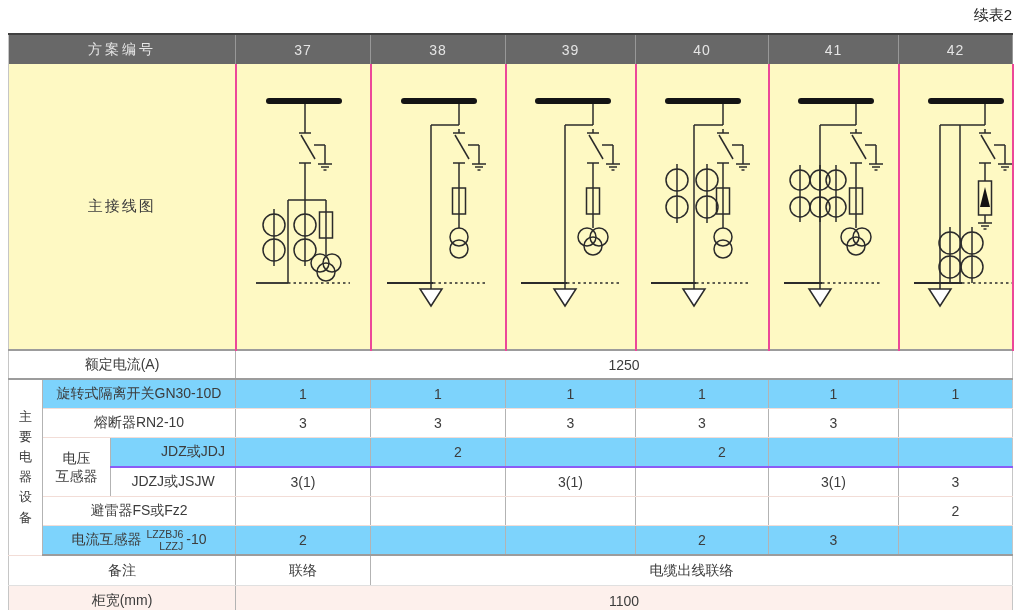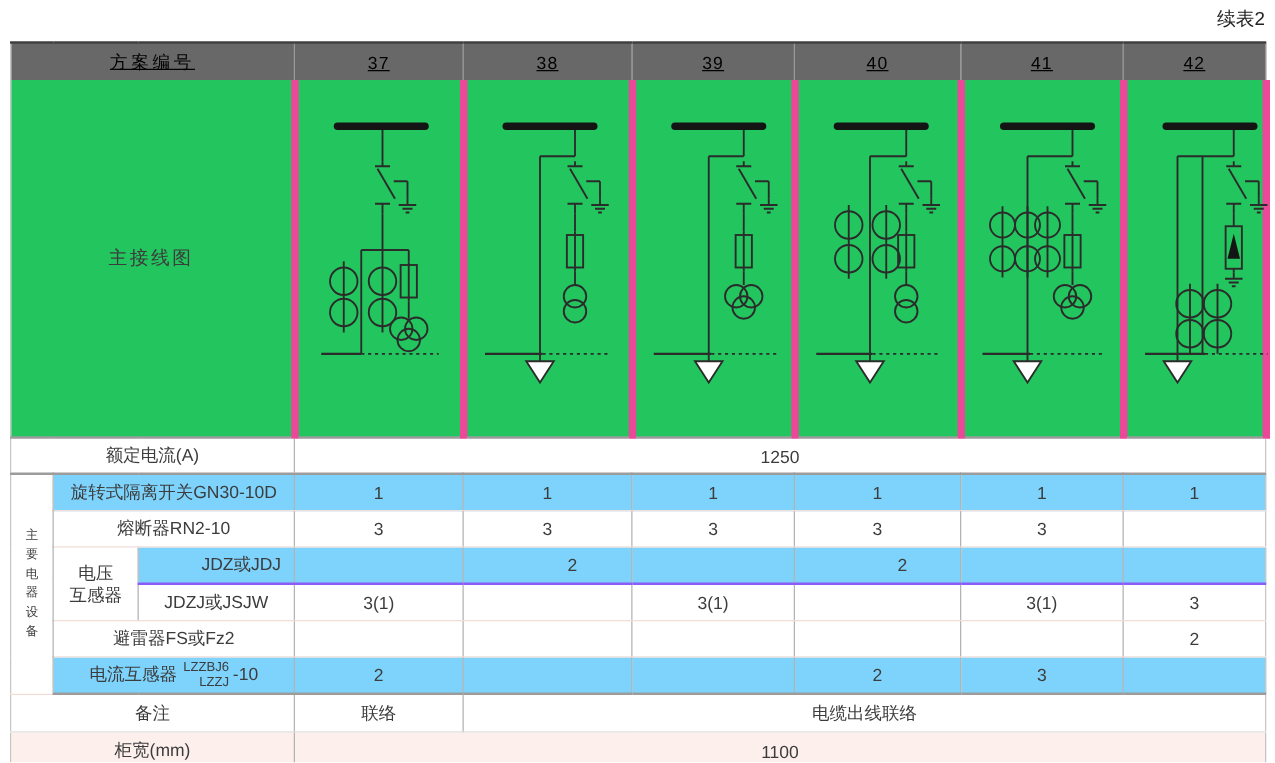"方案编号" tr.hdr td { color: #000000 -> #e5e5e5; text-decoration: underline -> none }
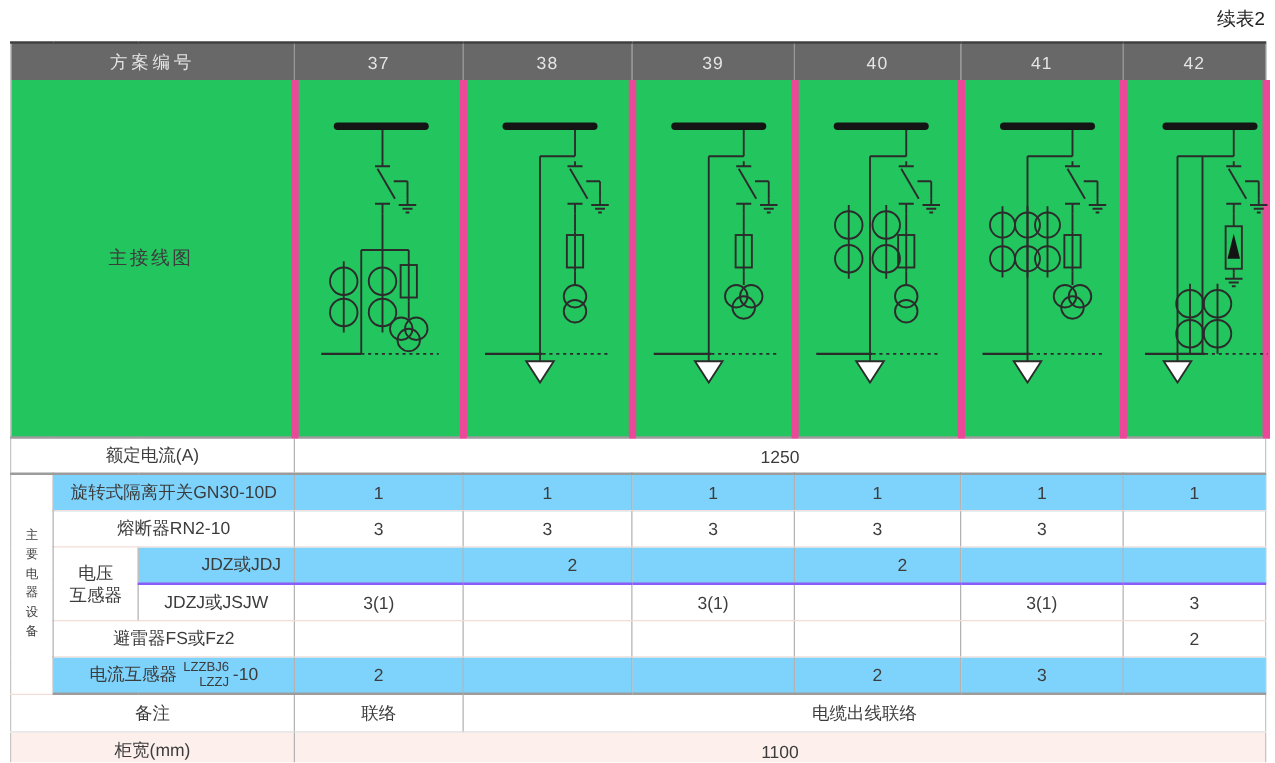"主接线图" tr.dia td { background: #22c55e -> #fef9c3; border-right: 6px solid #ec4899 -> 2px solid #ec4899 }
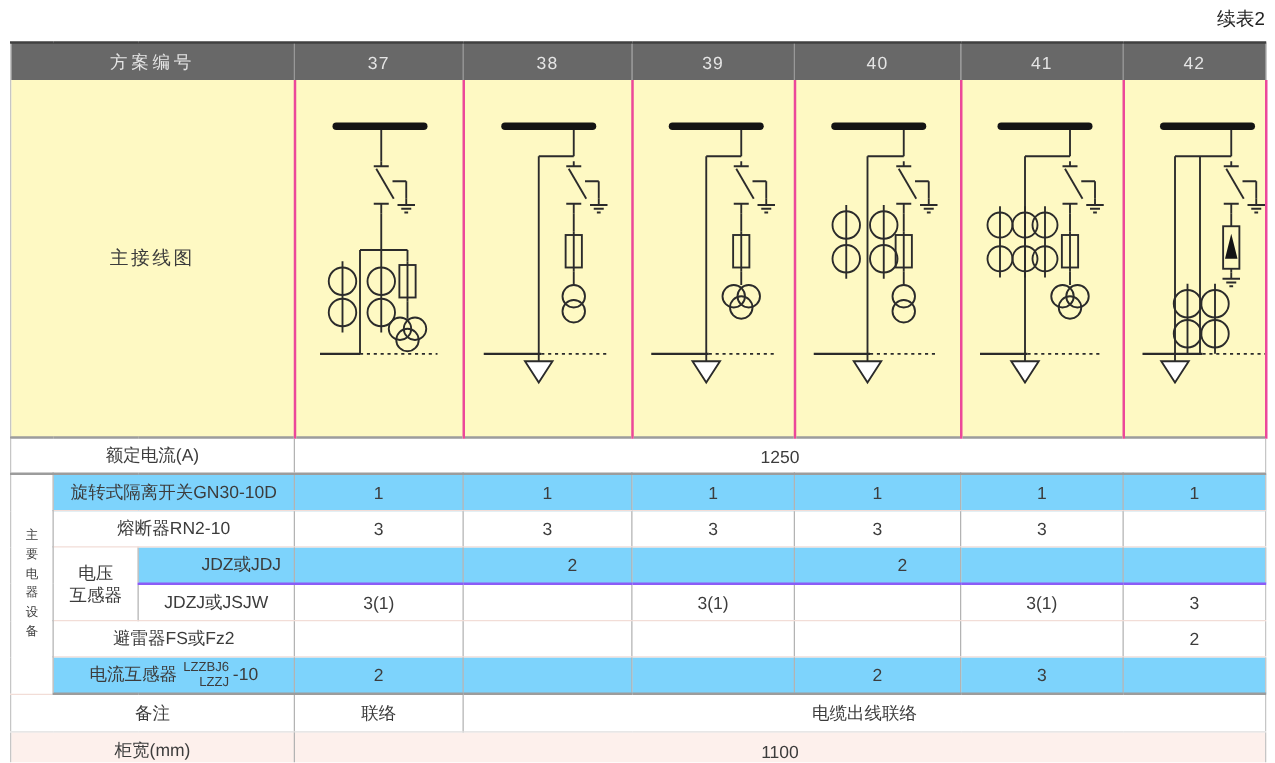"主要电器设备" td.side .vtxt { font-size: 10px -> 13px }
